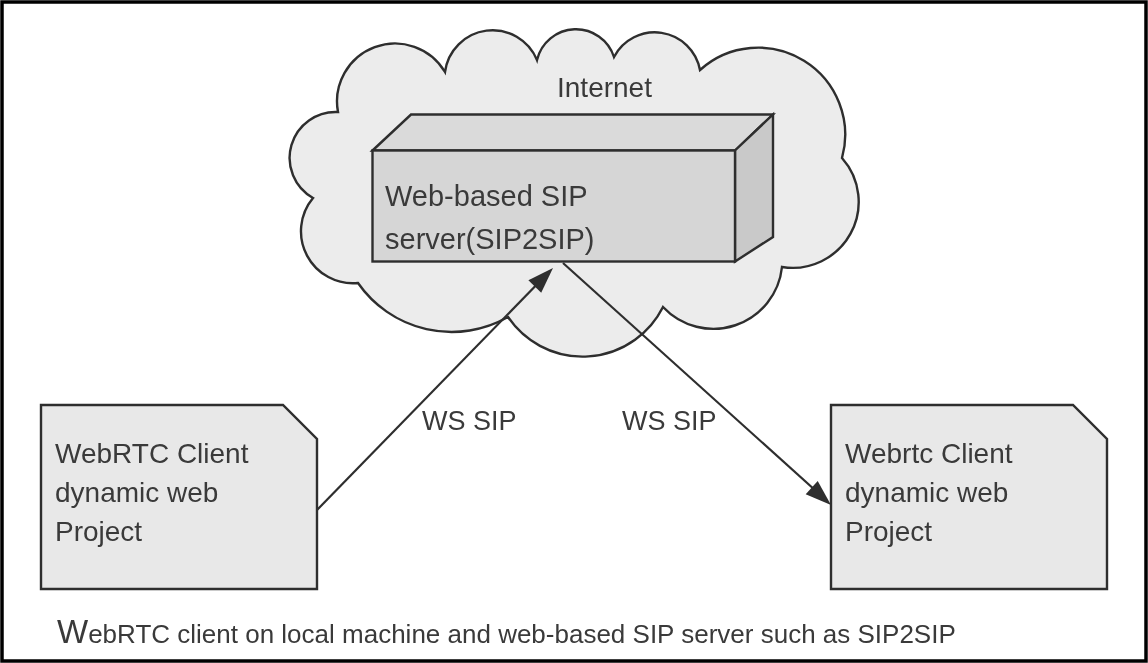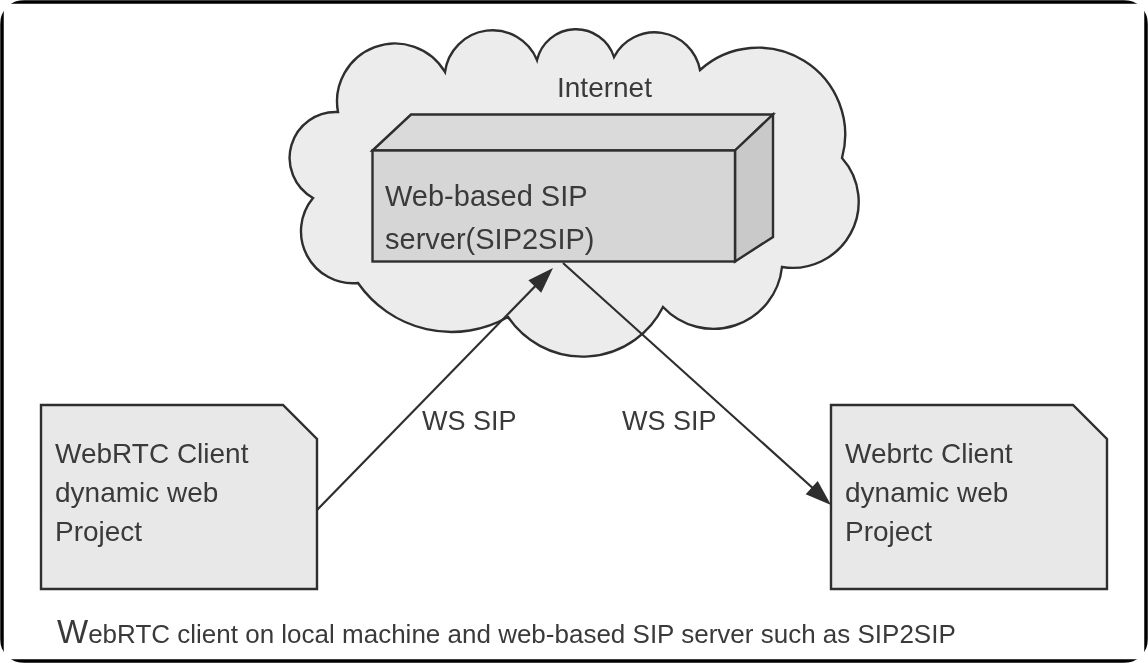"Internet" .stage { border-radius: 24px -> none }
